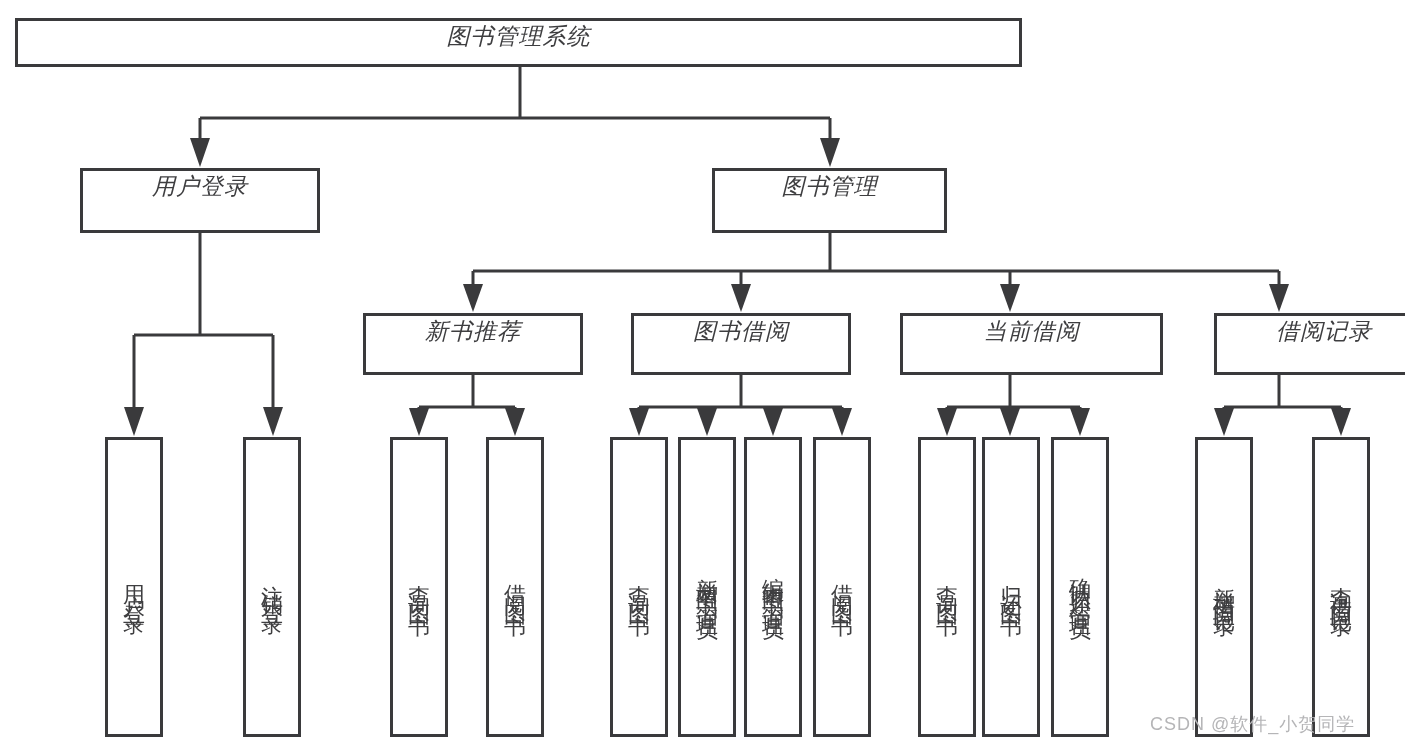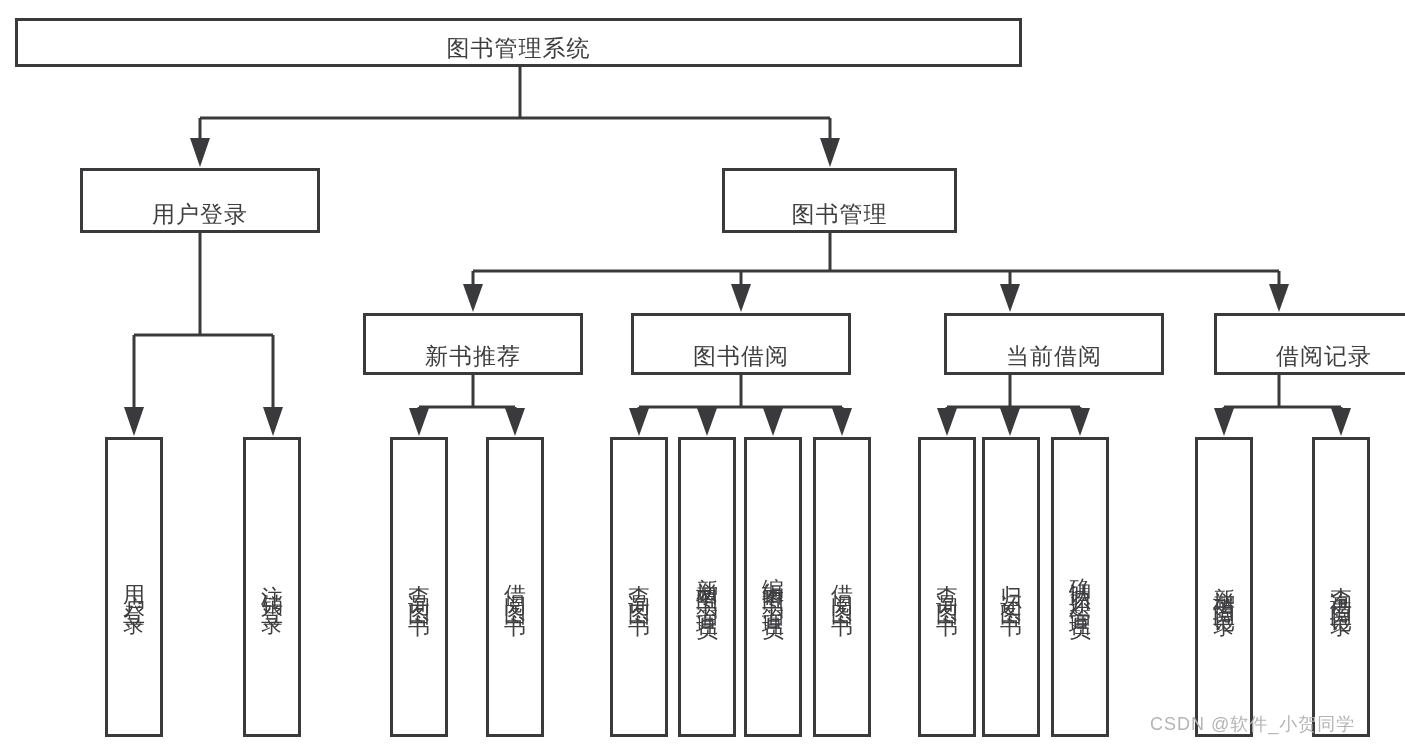"图书管理系统" .hbox { align-items: flex-end -> flex-start; font-style: none -> italic }
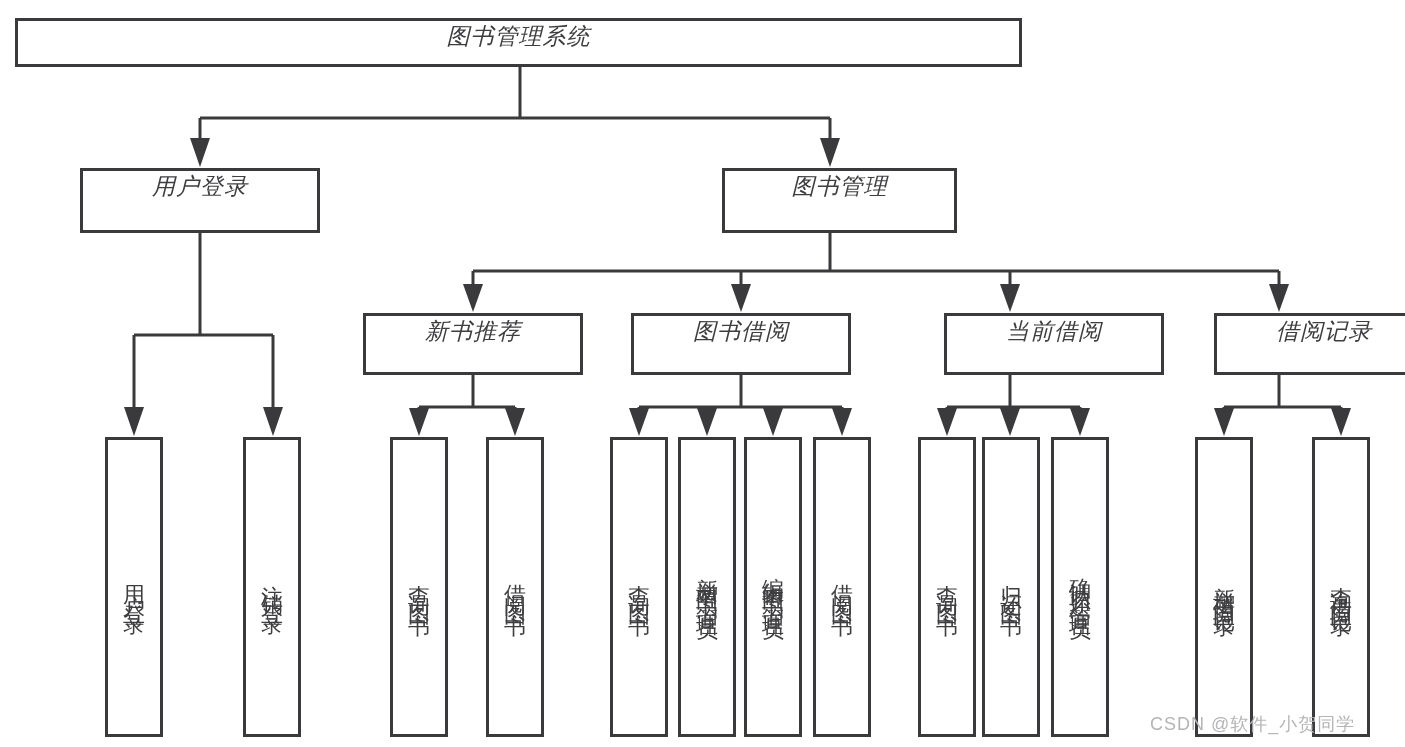"图书管理" div.hbox { margin-left: 10px -> none }
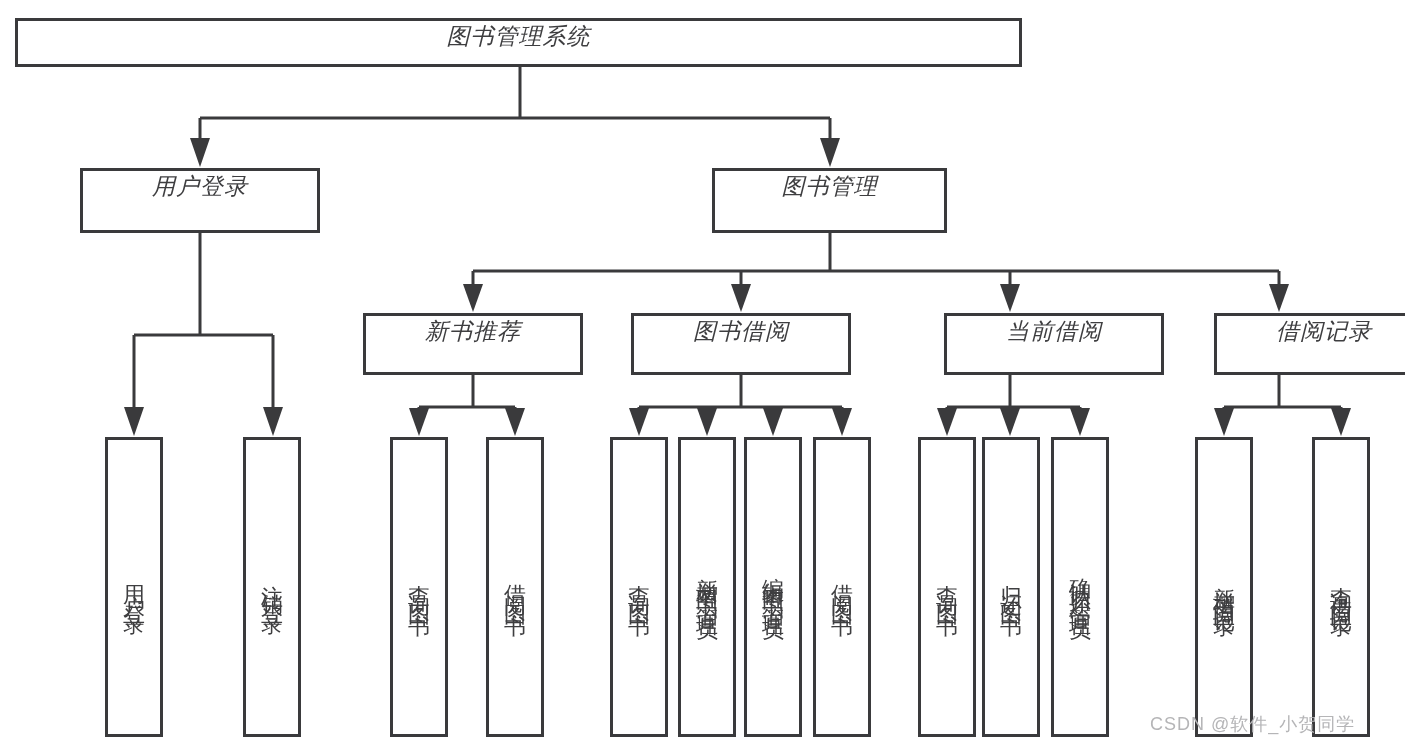"当前借阅" div.hbox { left: 944px -> 900px; width: 220px -> 263px }
